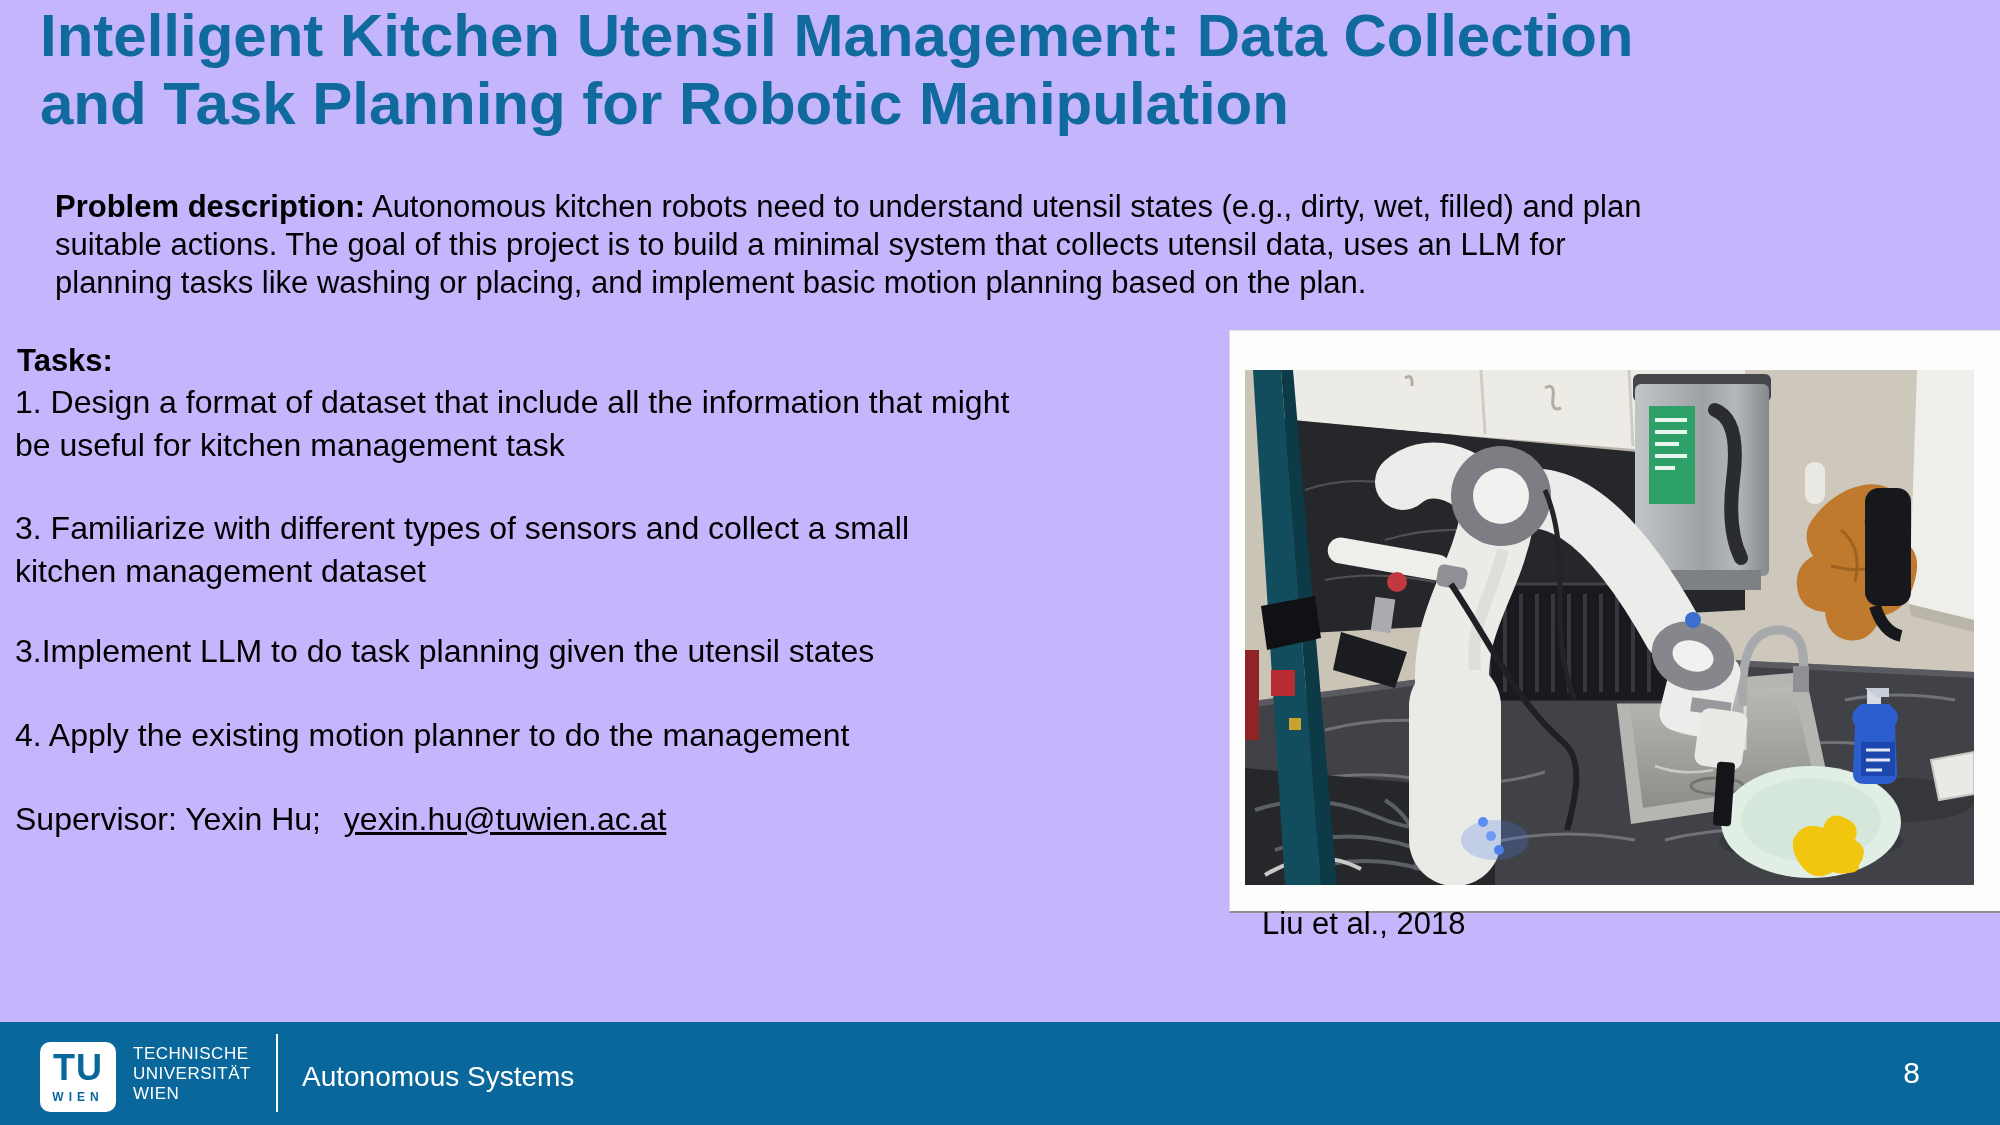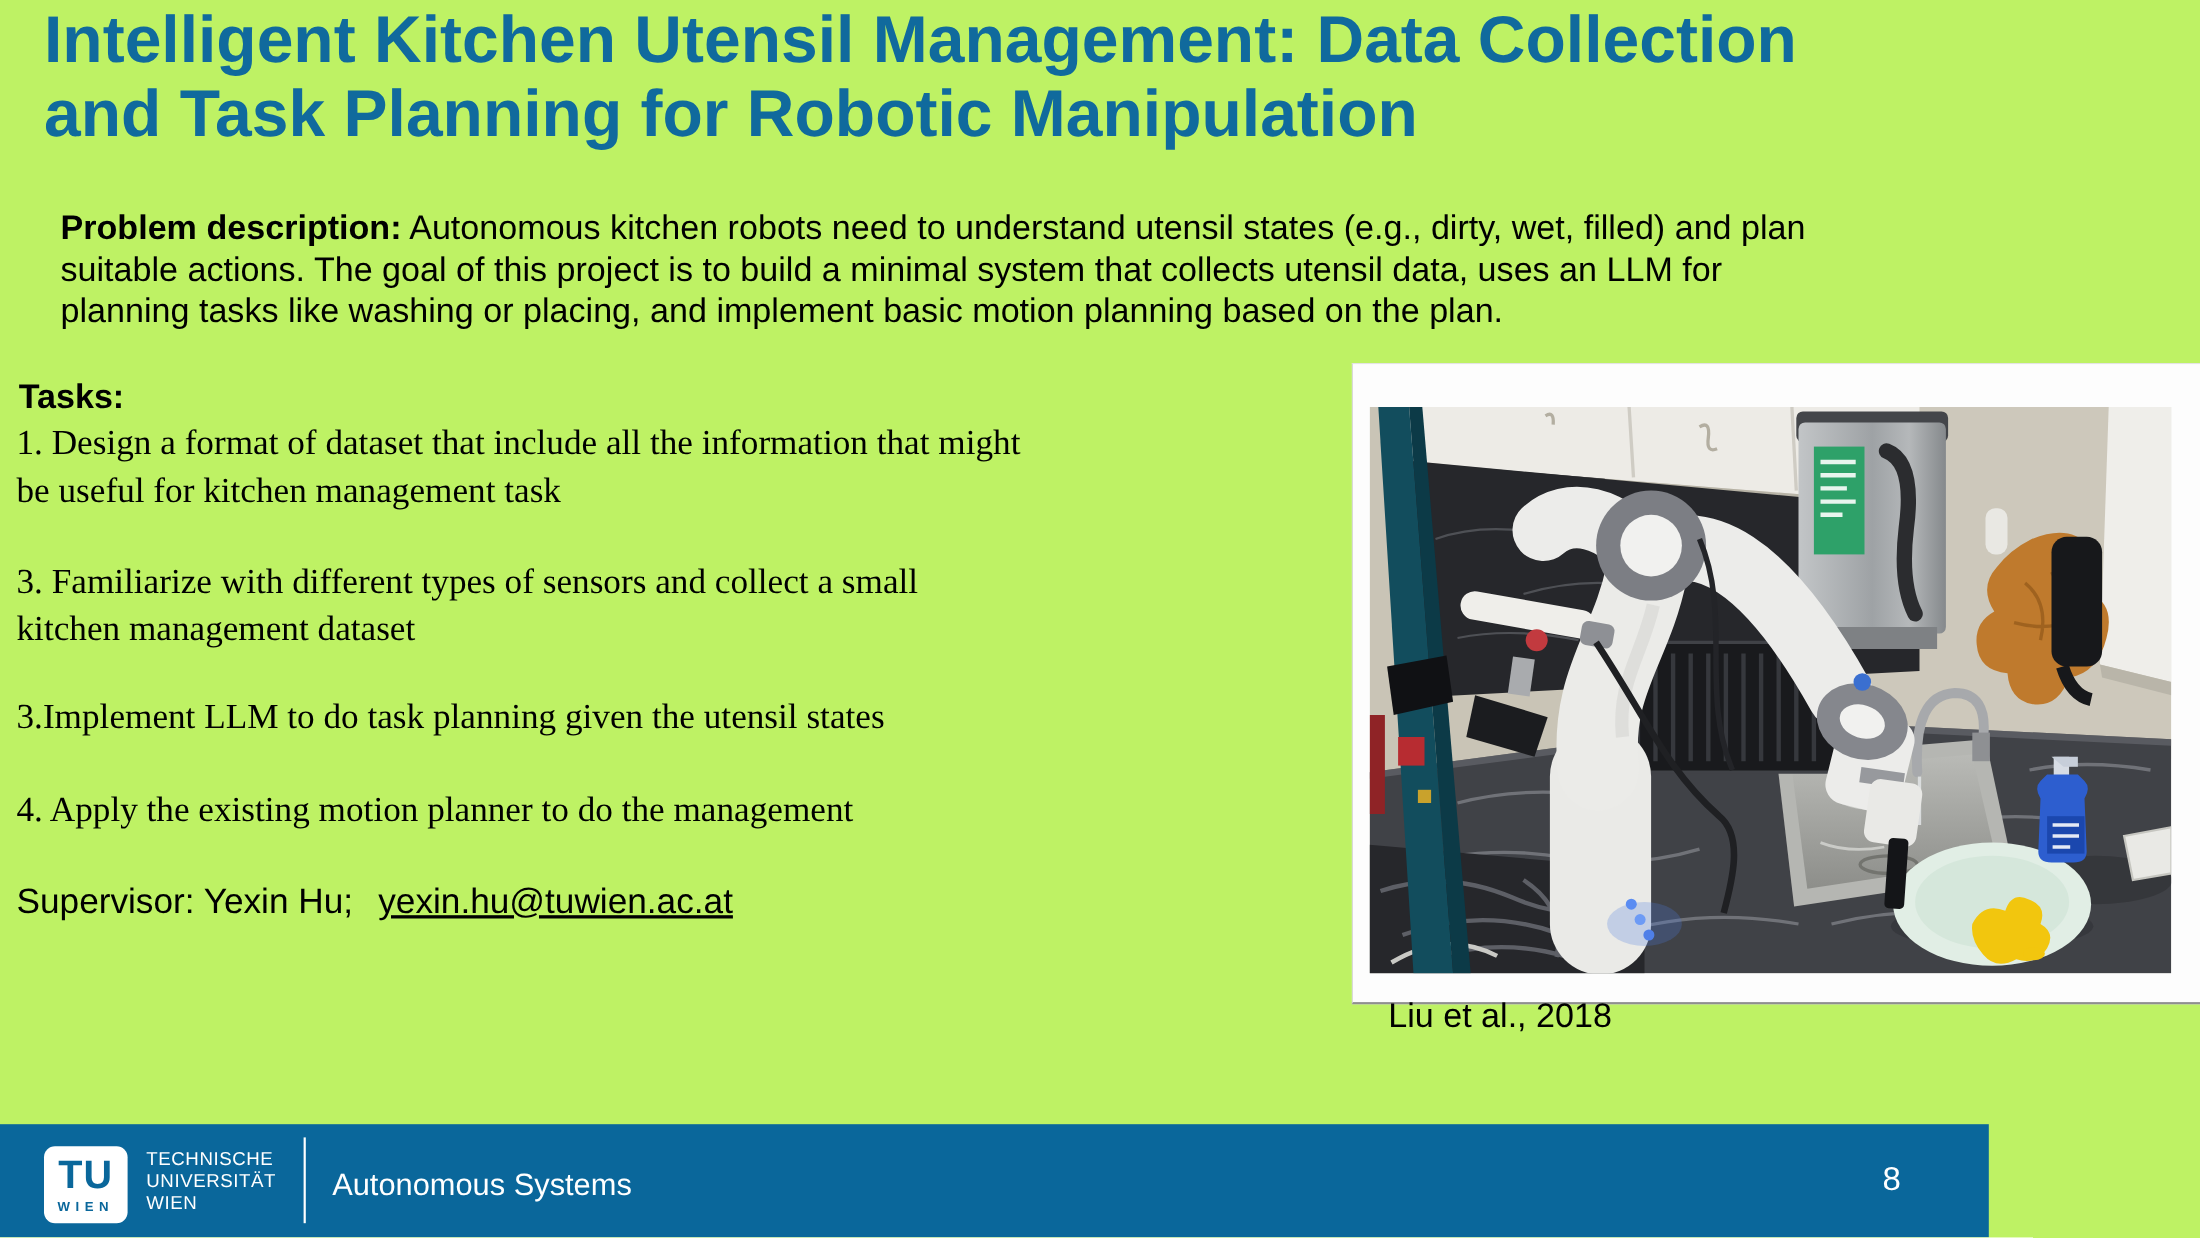"Intelligent Kitchen Utensil Management:" #slide { background: #bef264 -> #c4b5fd }
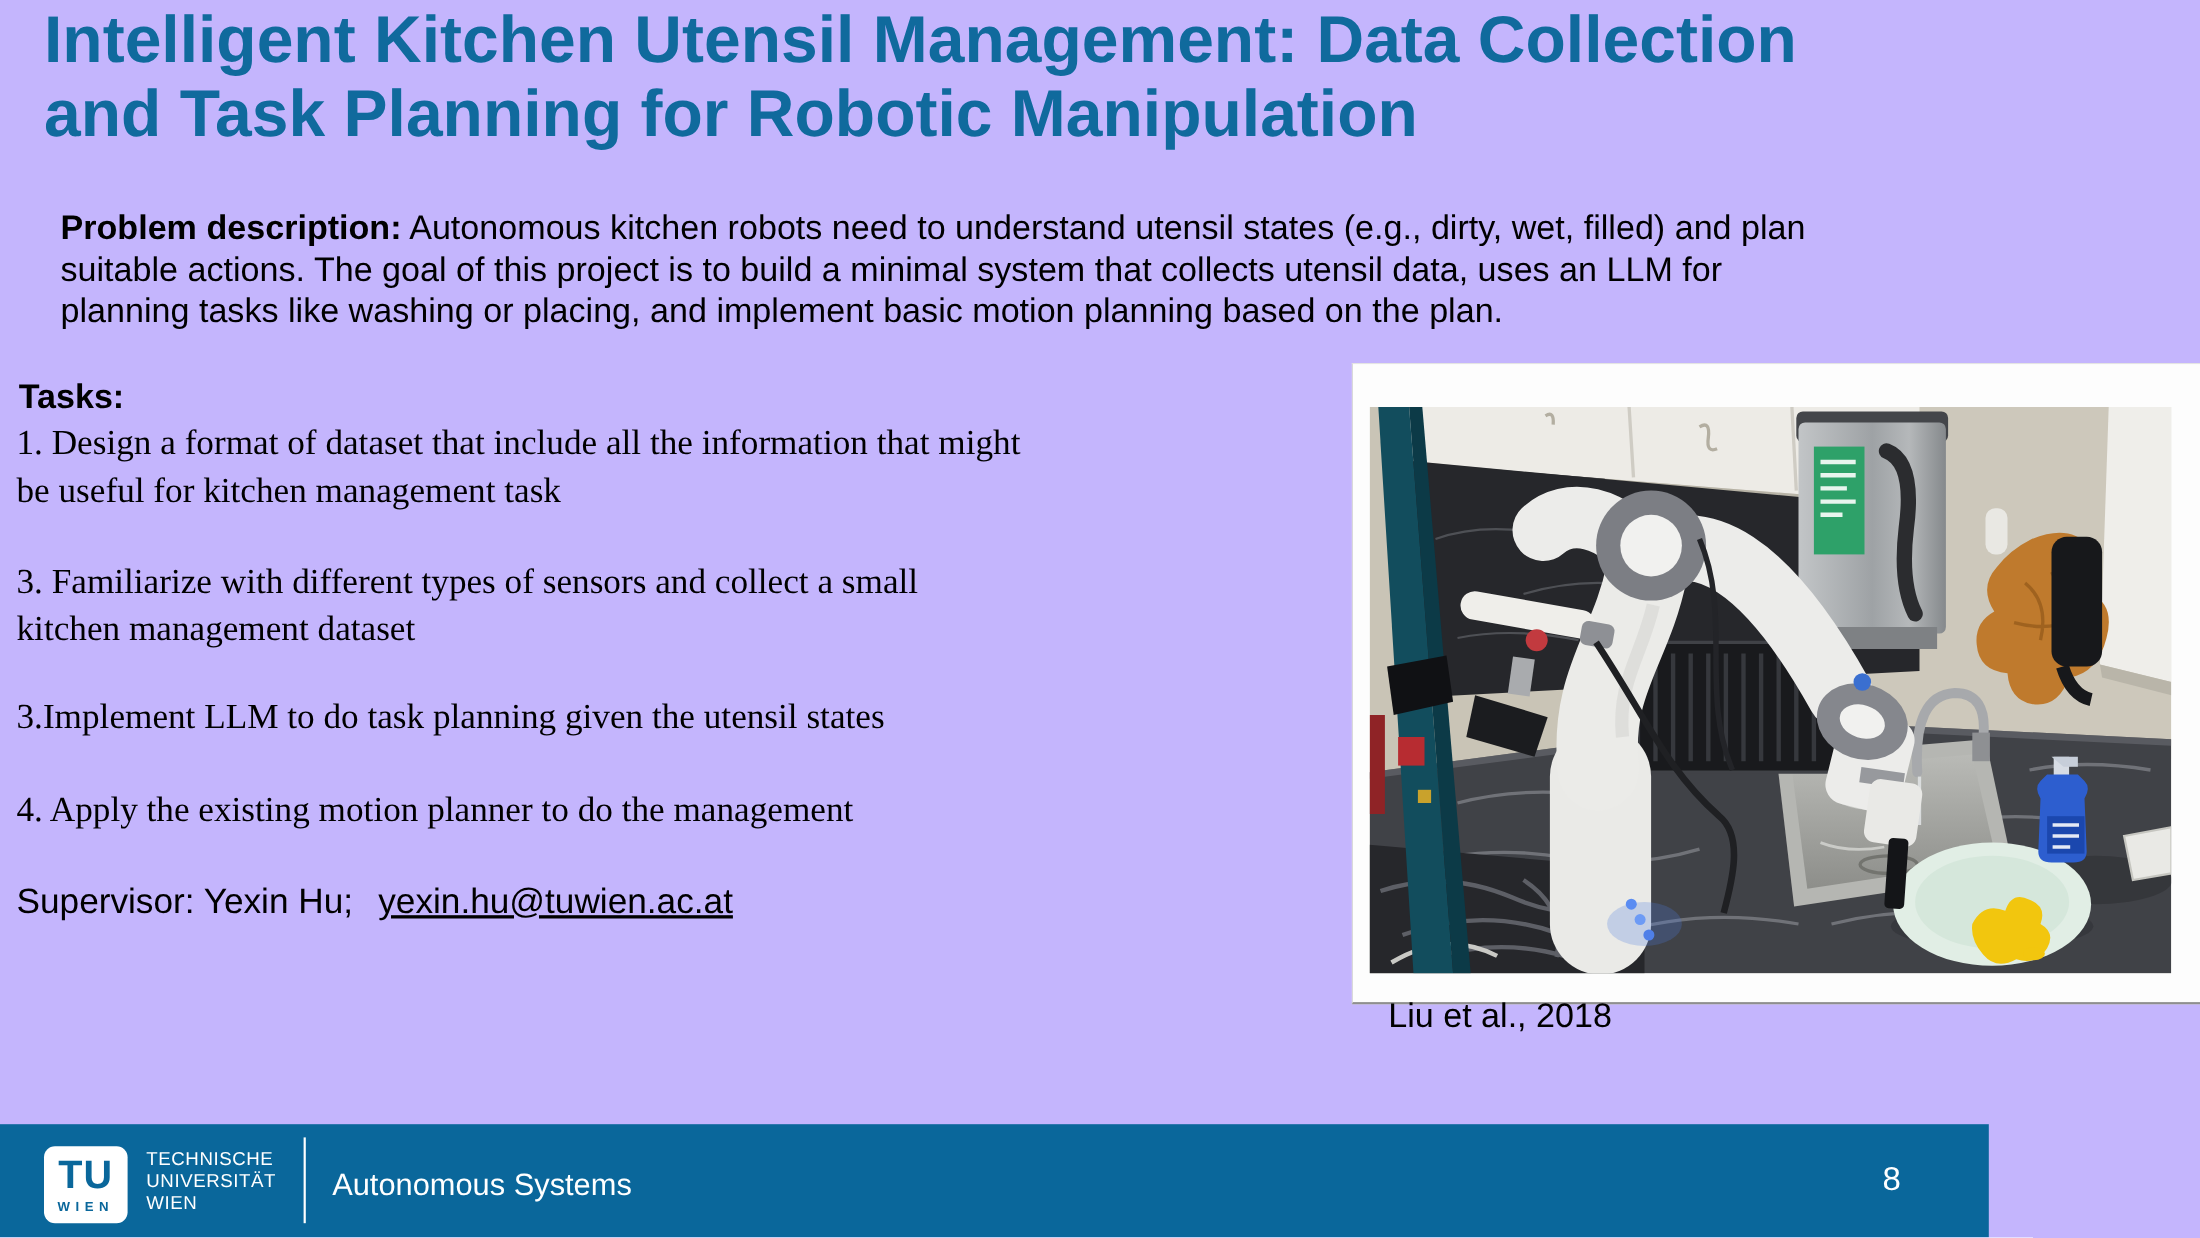"1. Design a format of" .task { font-family: Liberation Serif, serif -> none }
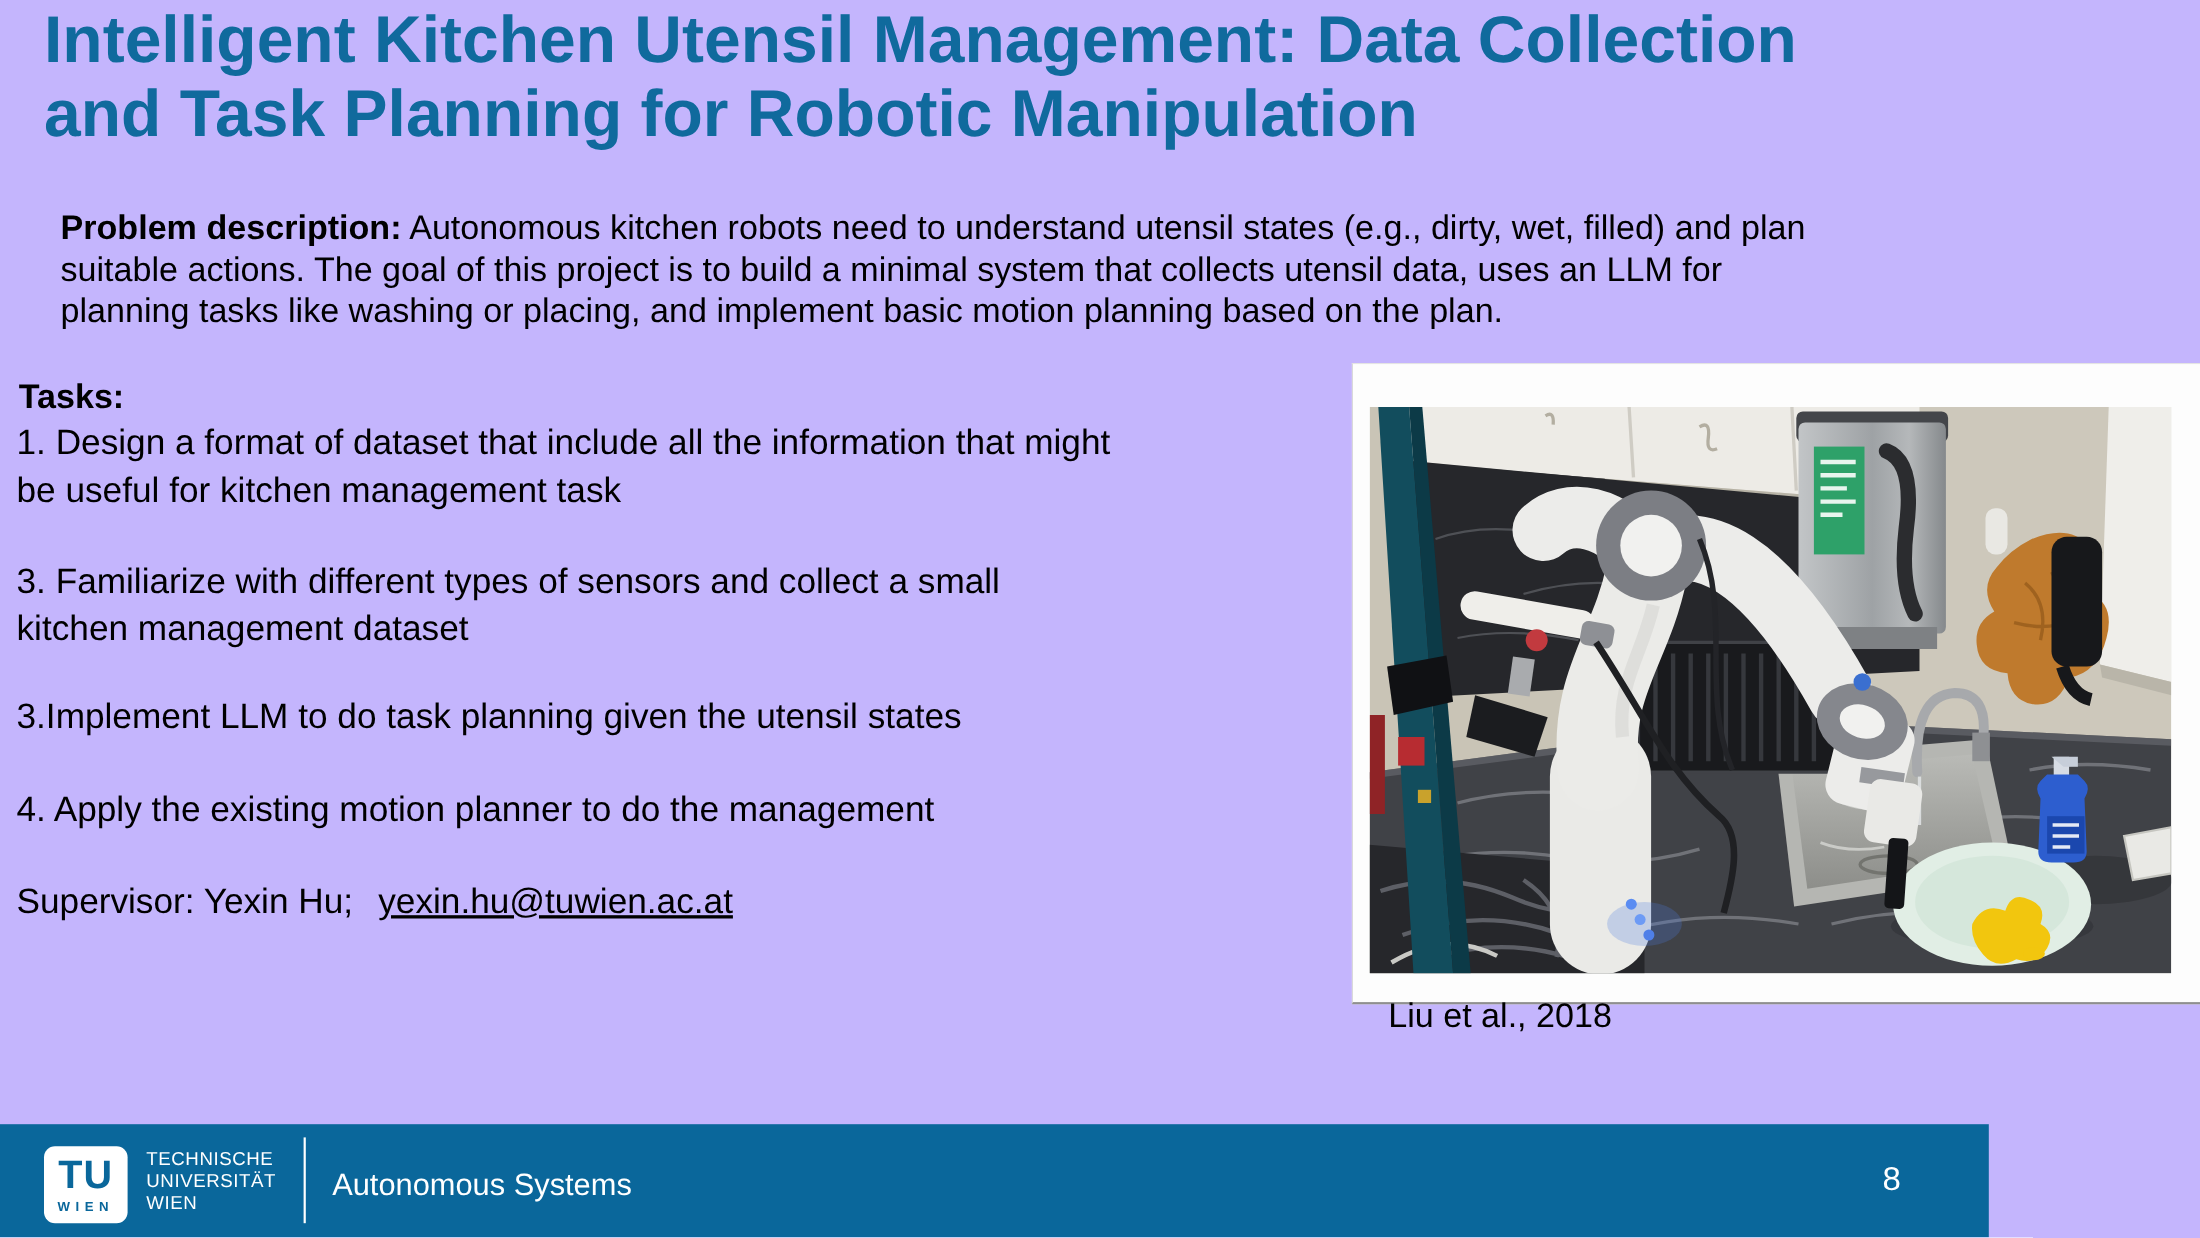"TU" .footer { width: 1808px -> 2000px }
